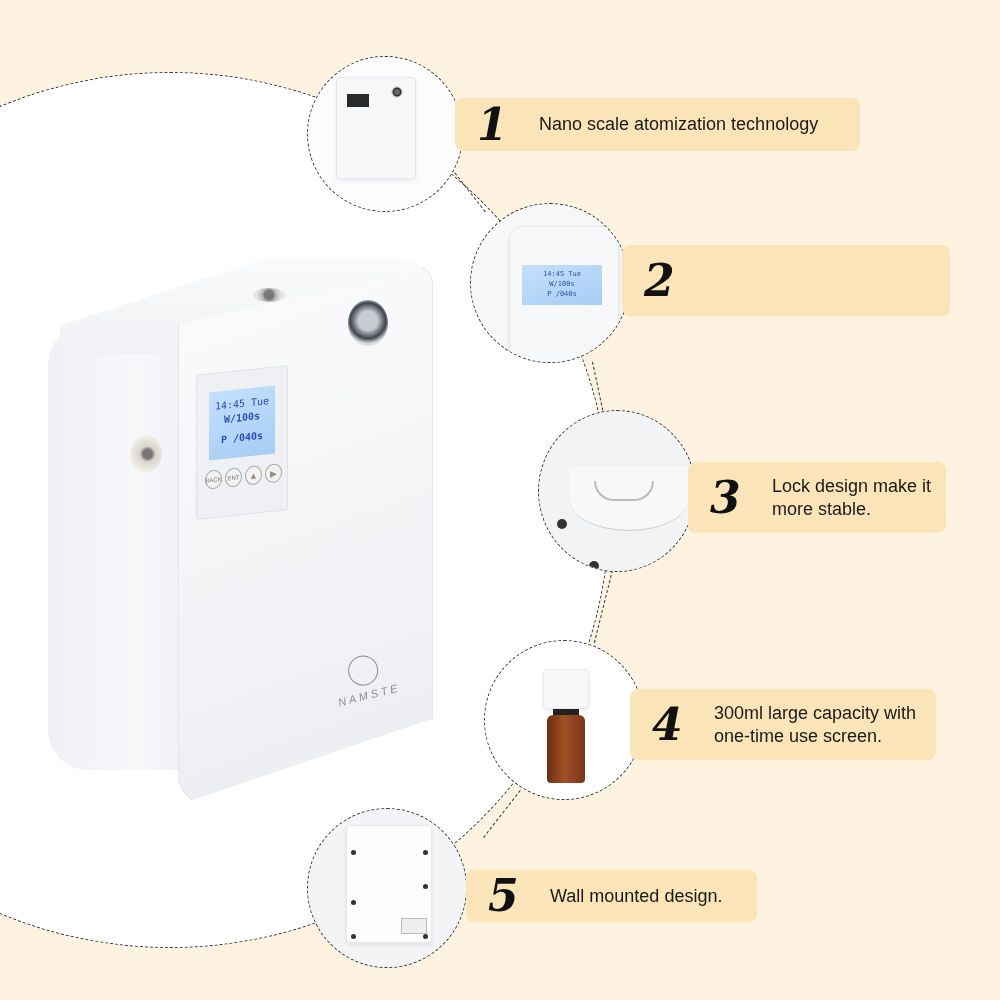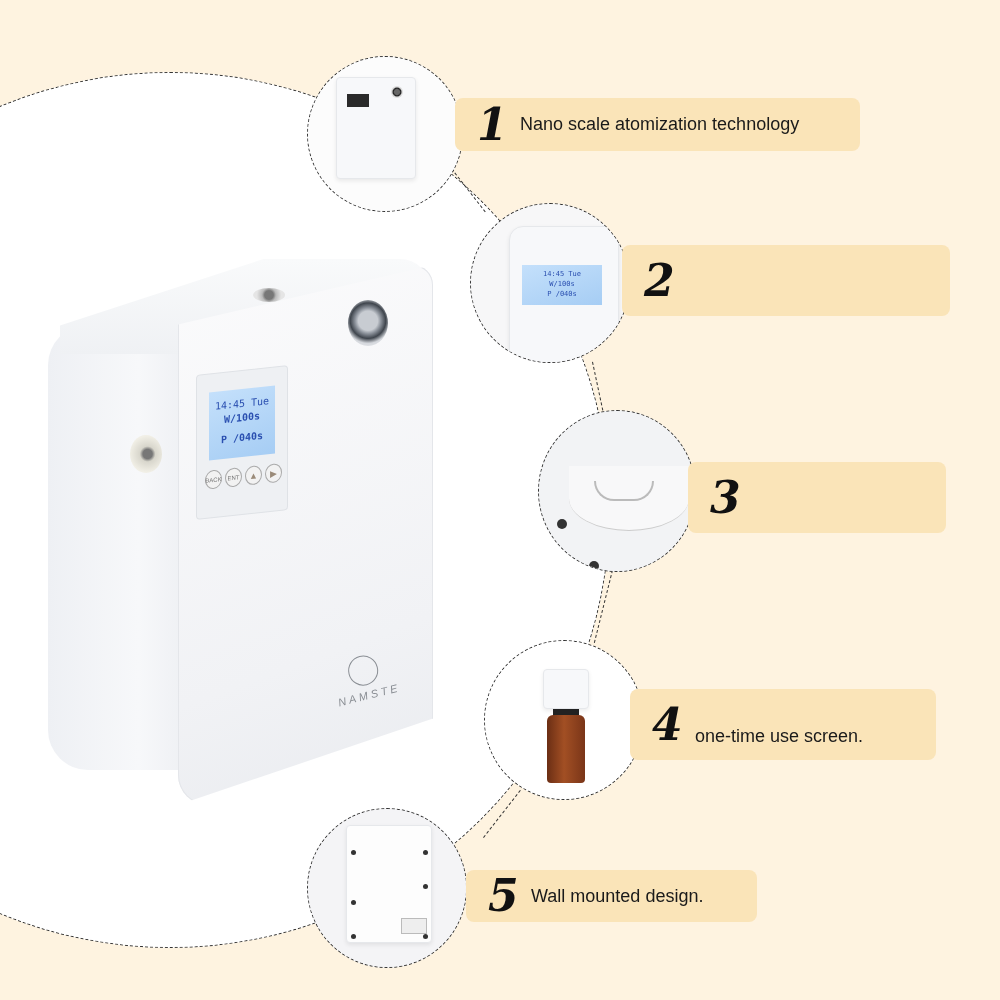"Nano scale atomization technology" .label-text { margin-left: 3px -> 22px }
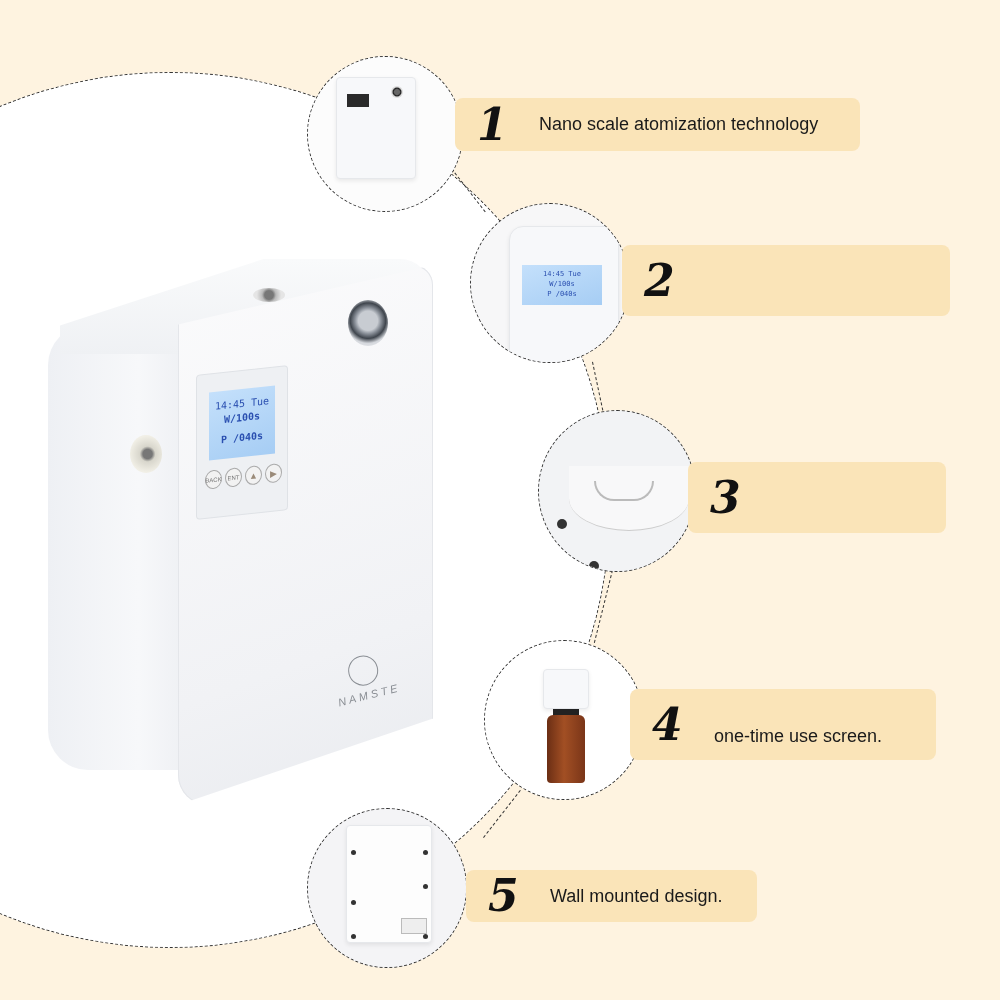"Lock design make it" span.label-text { html: none -> <span> <span>Lock design make it</span><br> <span>more stable.</span> </span> }
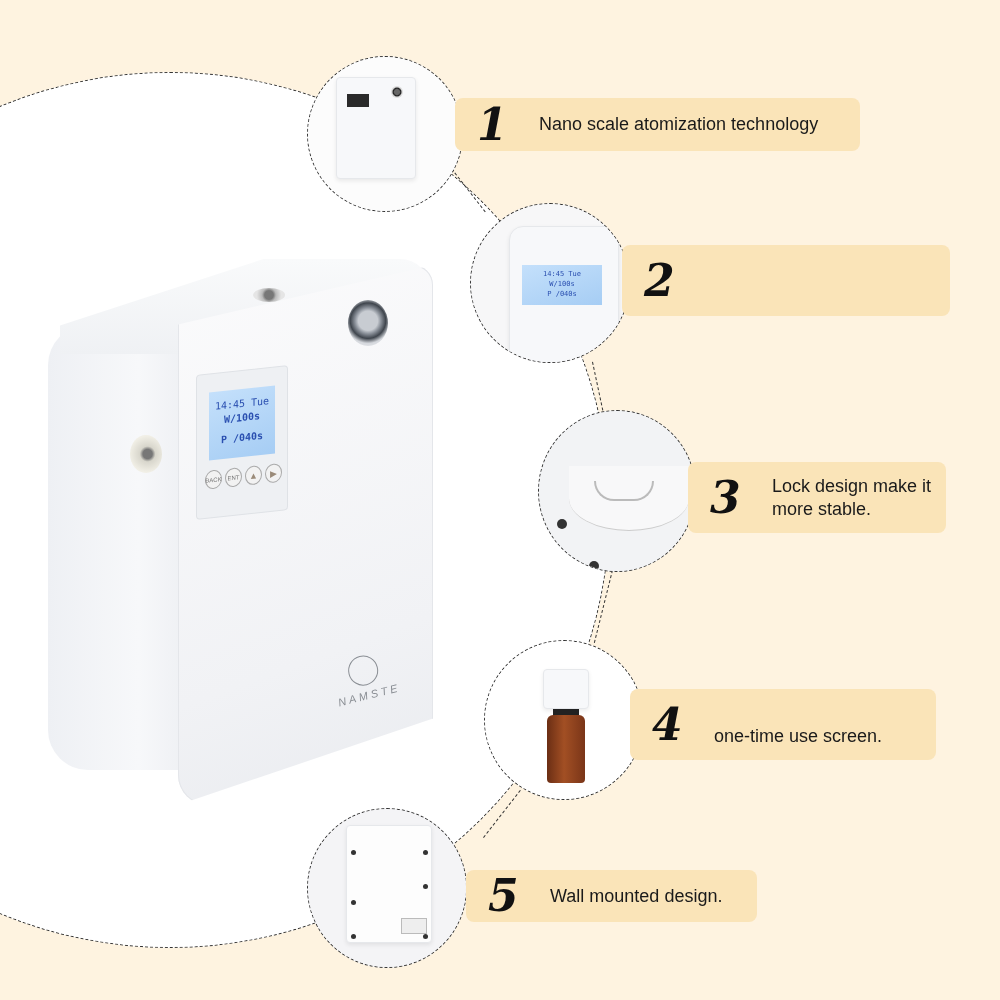"300ml large capacity with" span { html: none -> <span>300ml large capacity with</span> }
